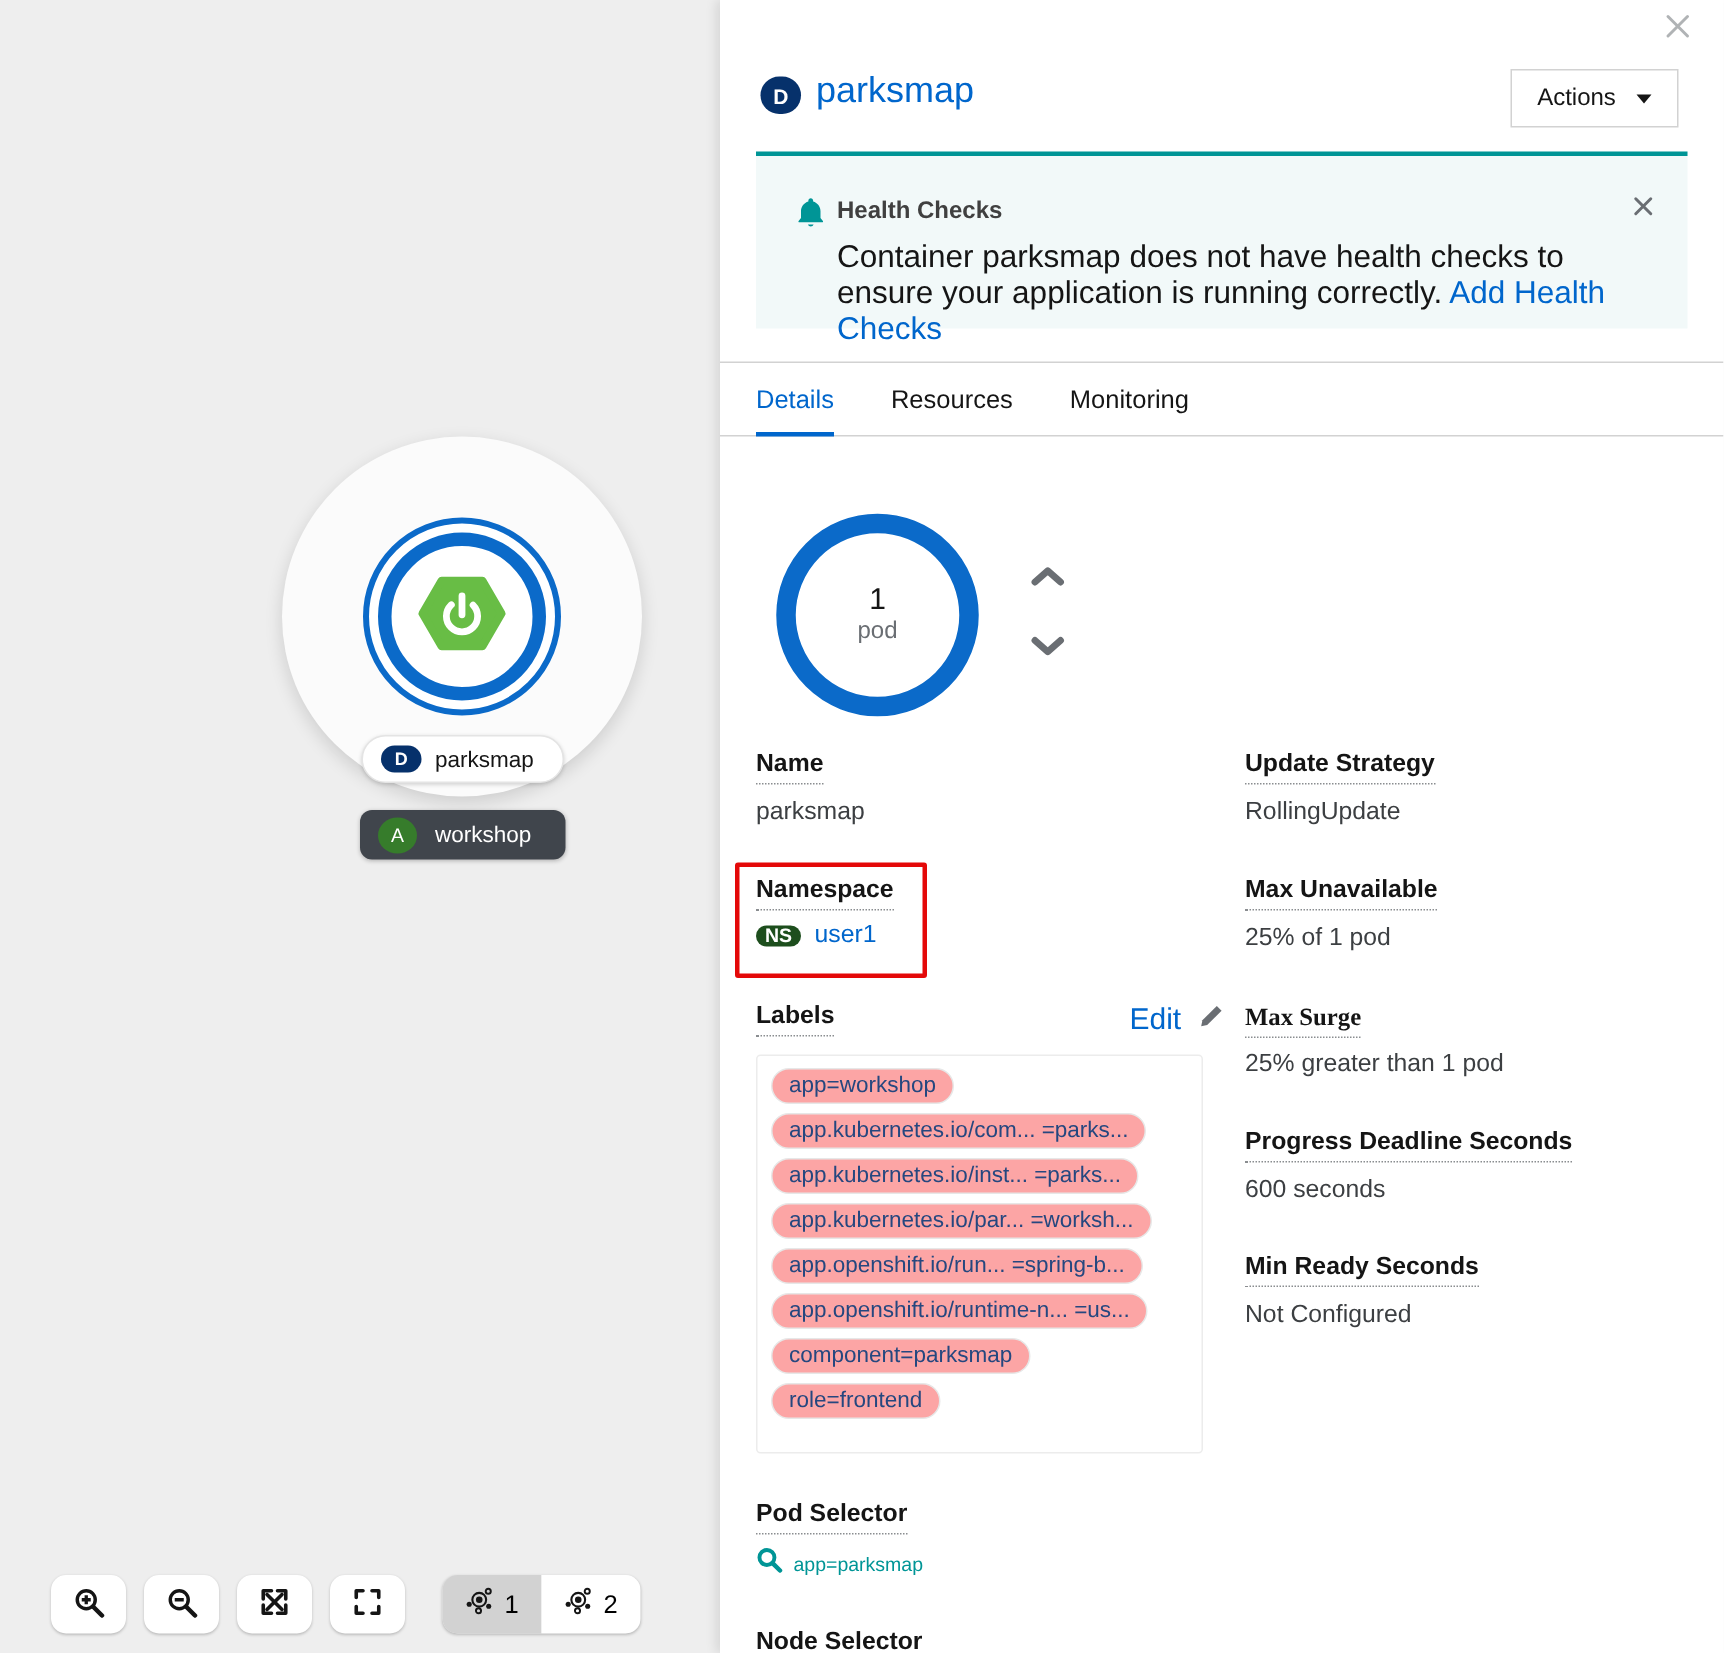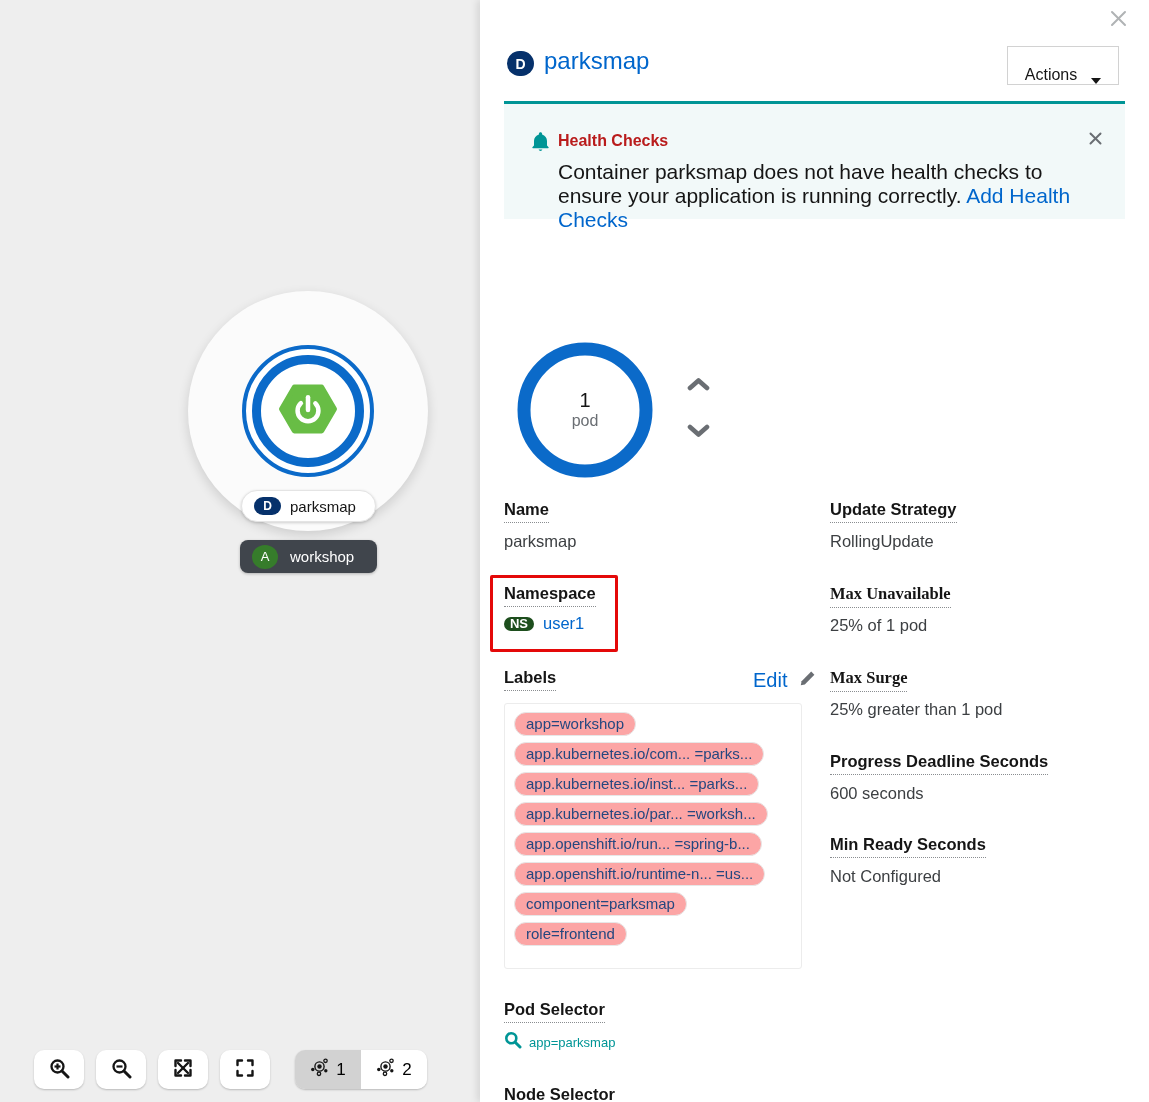"Actions" .actions-btn { align-items: flex-end -> center }
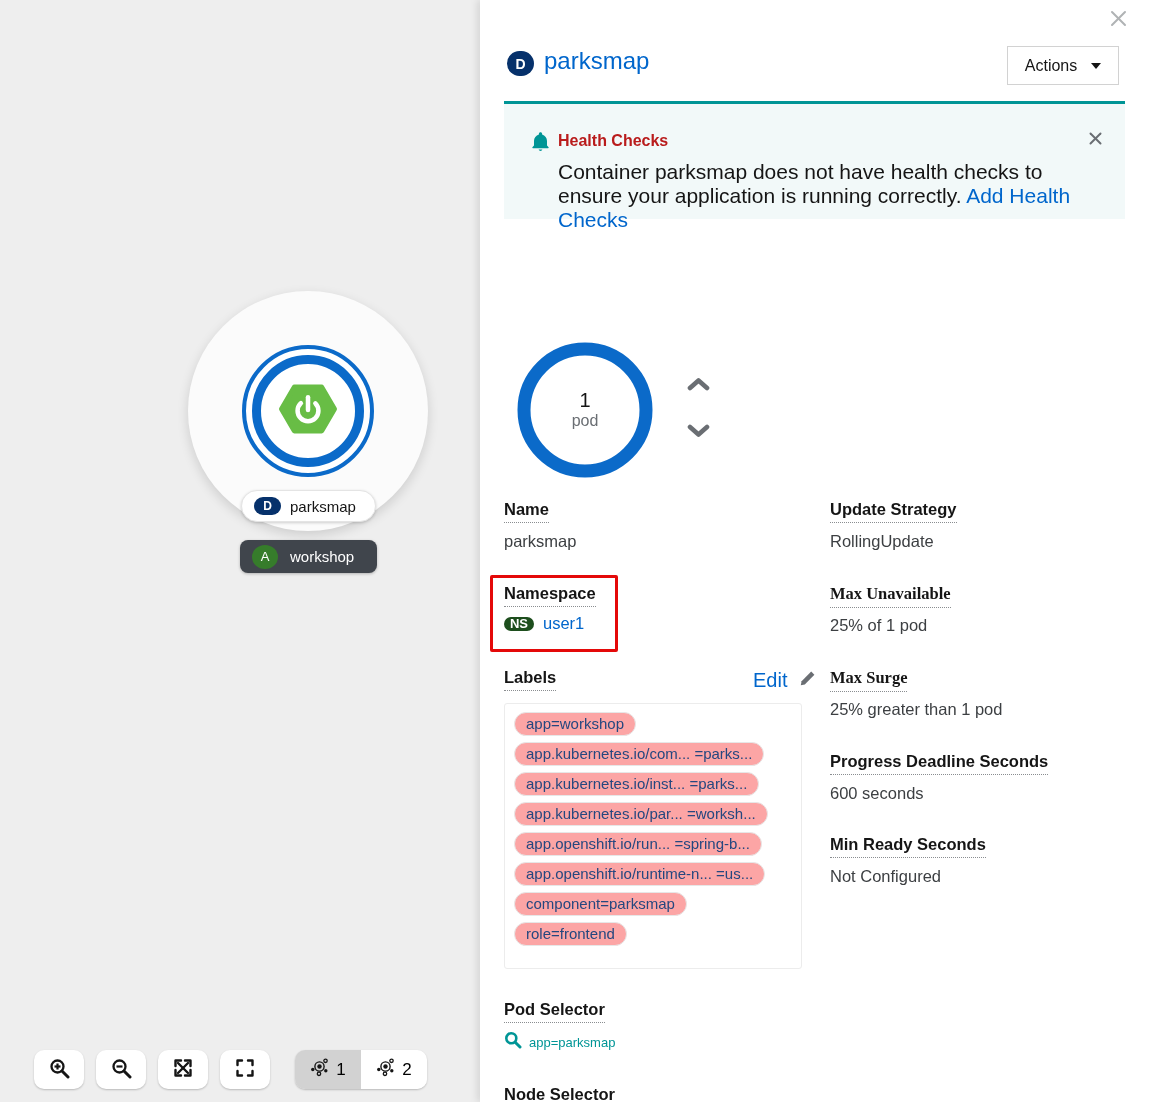"Health Checks" .alert-title { color: #b91c1c -> #404040 }
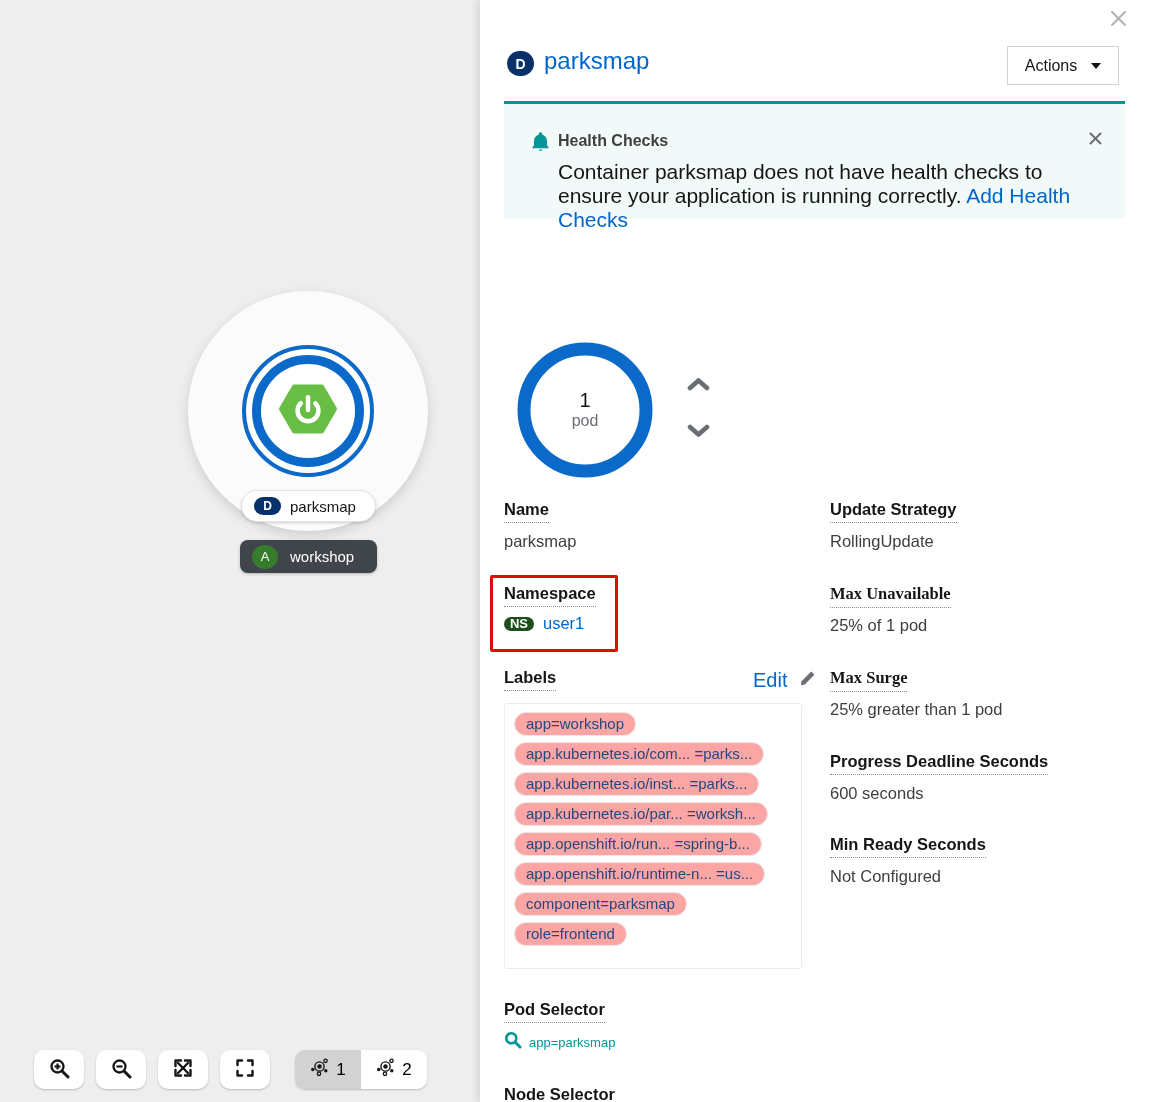"Details" div.tabs { html: none -> <div> <div>Details</div> <div>Resources</div> <div>Monitoring</div> </div> }
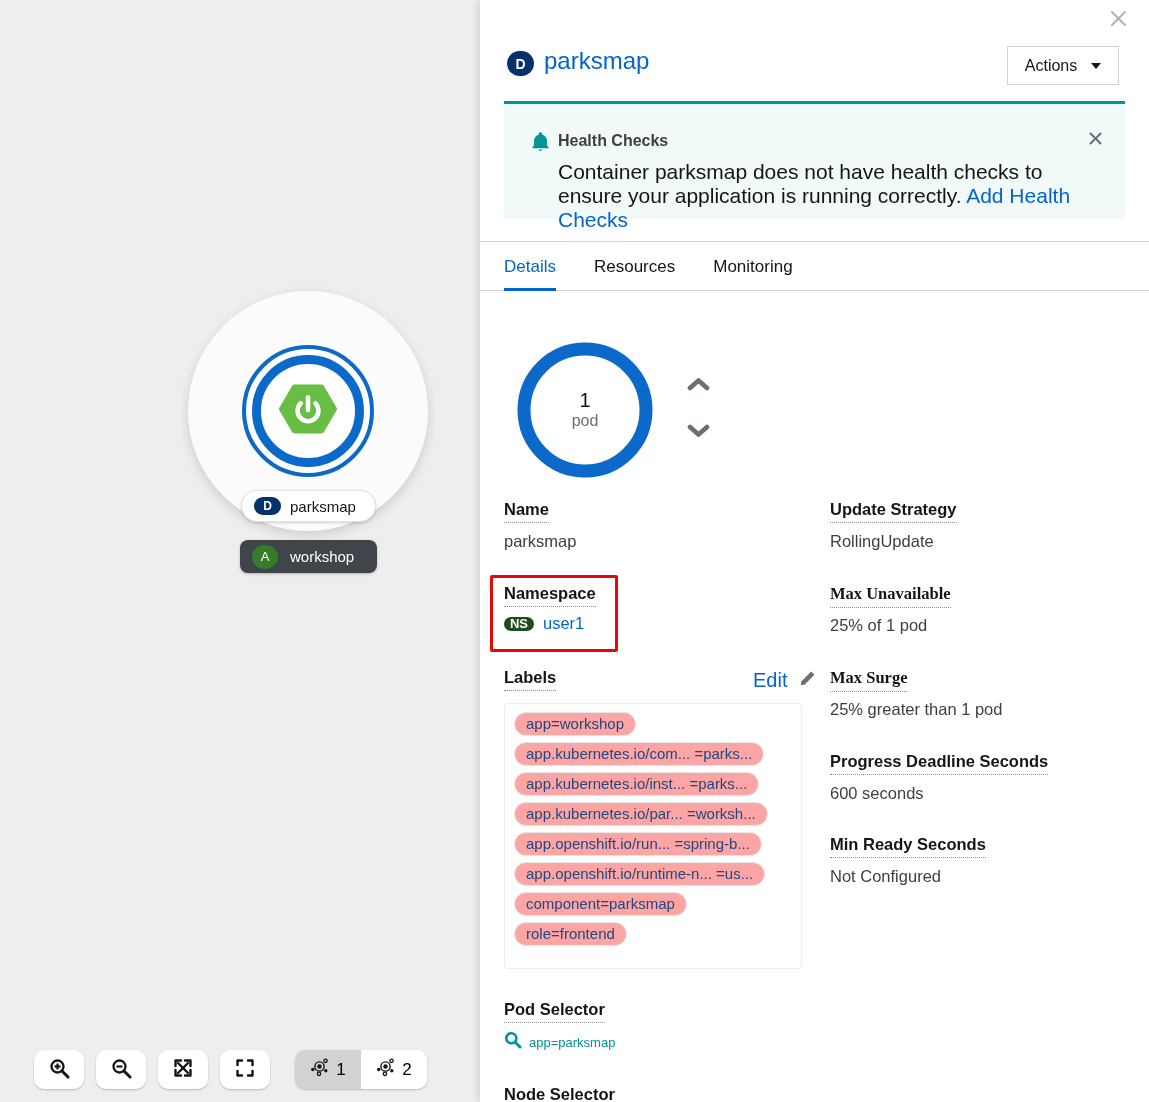"Max Unavailable" div.h { font-family: Liberation Serif, serif -> none }
